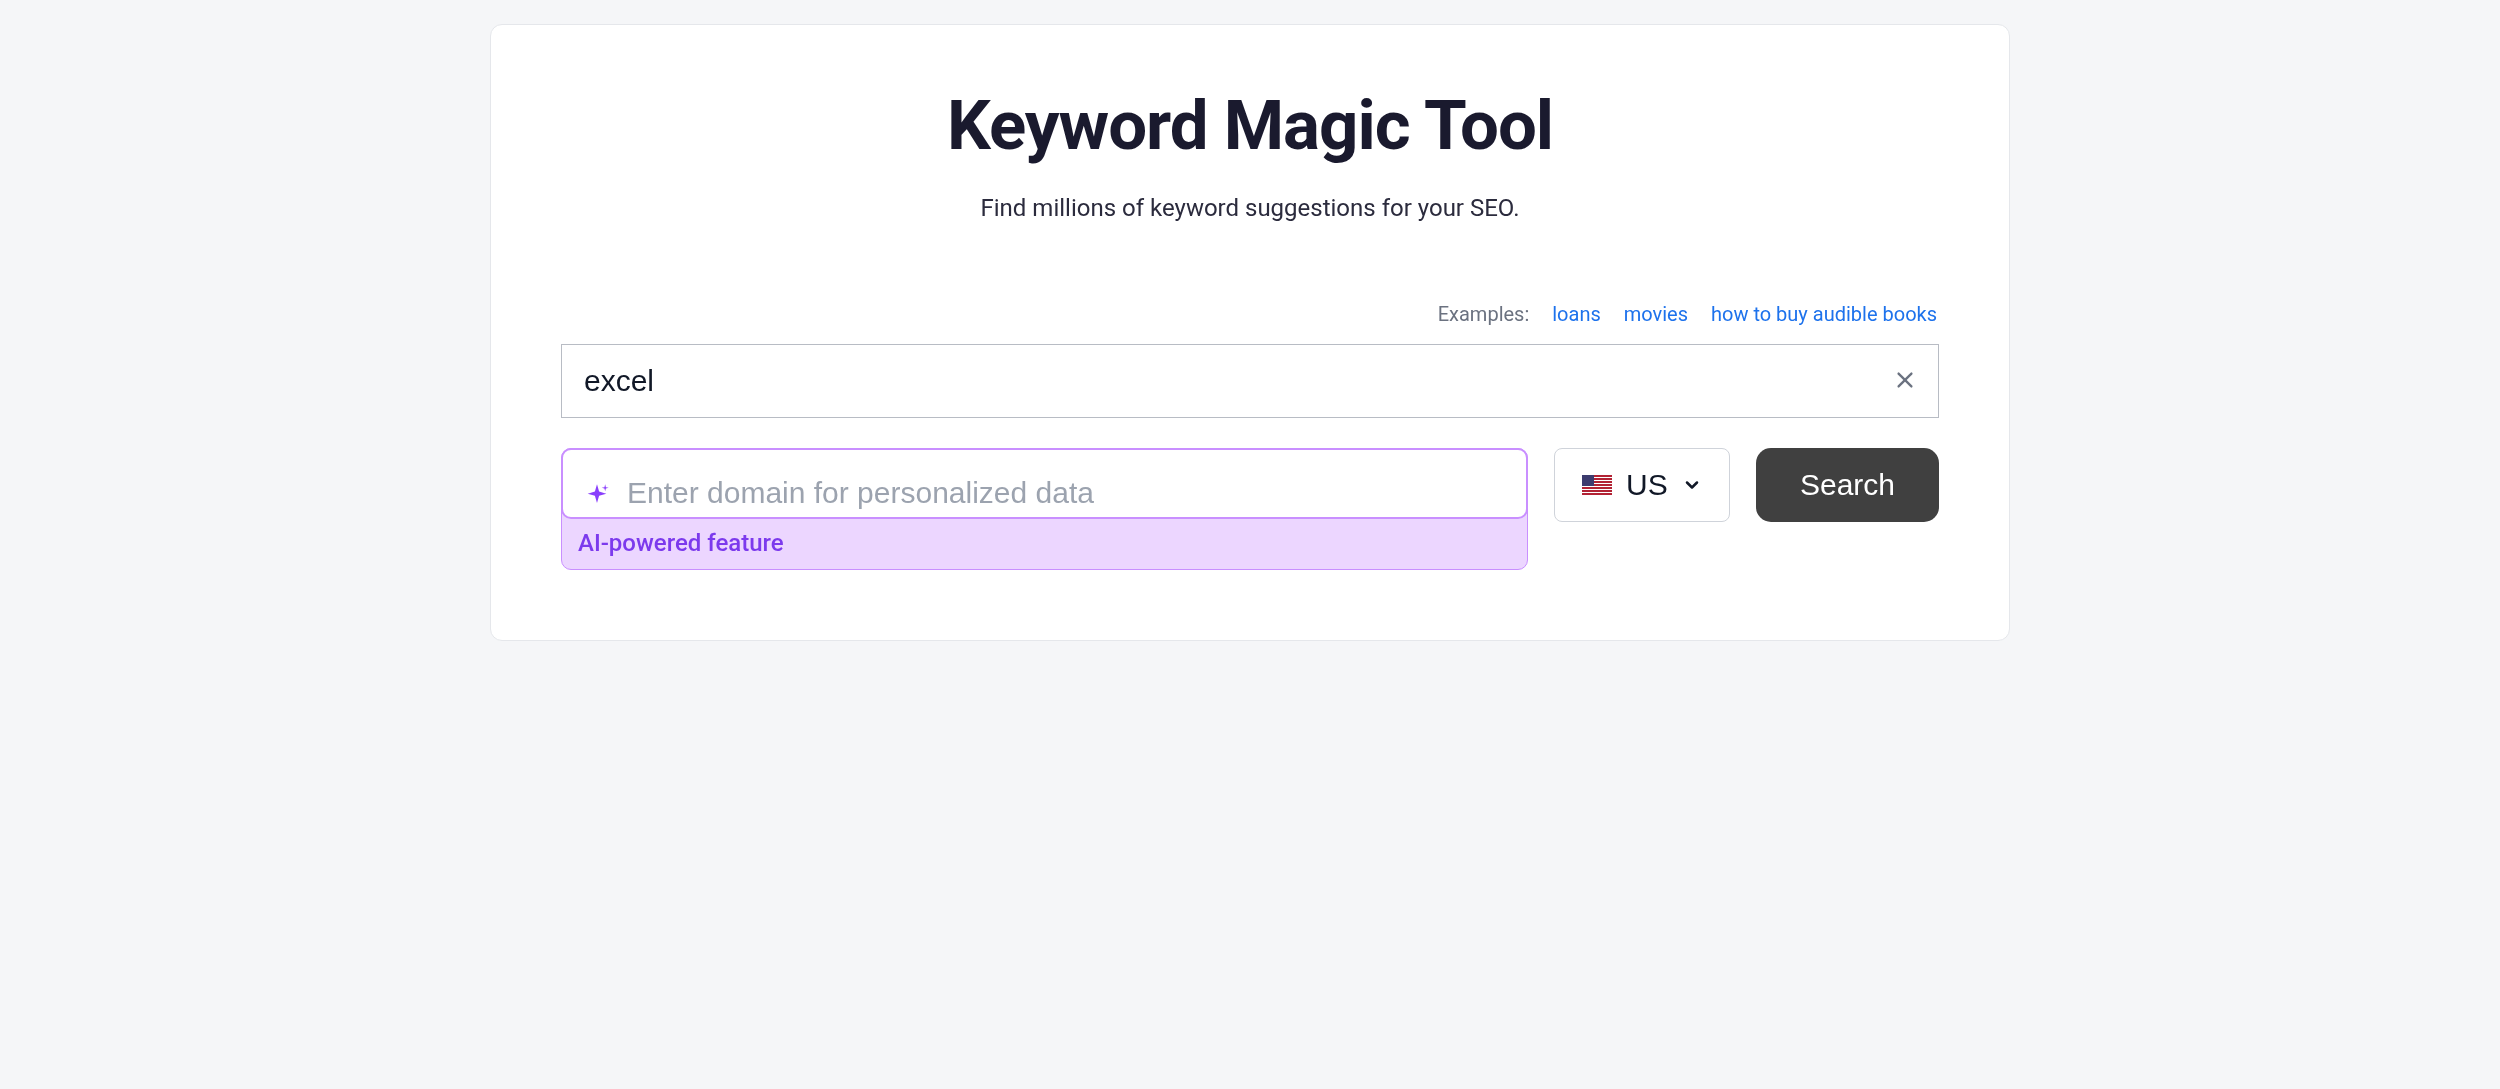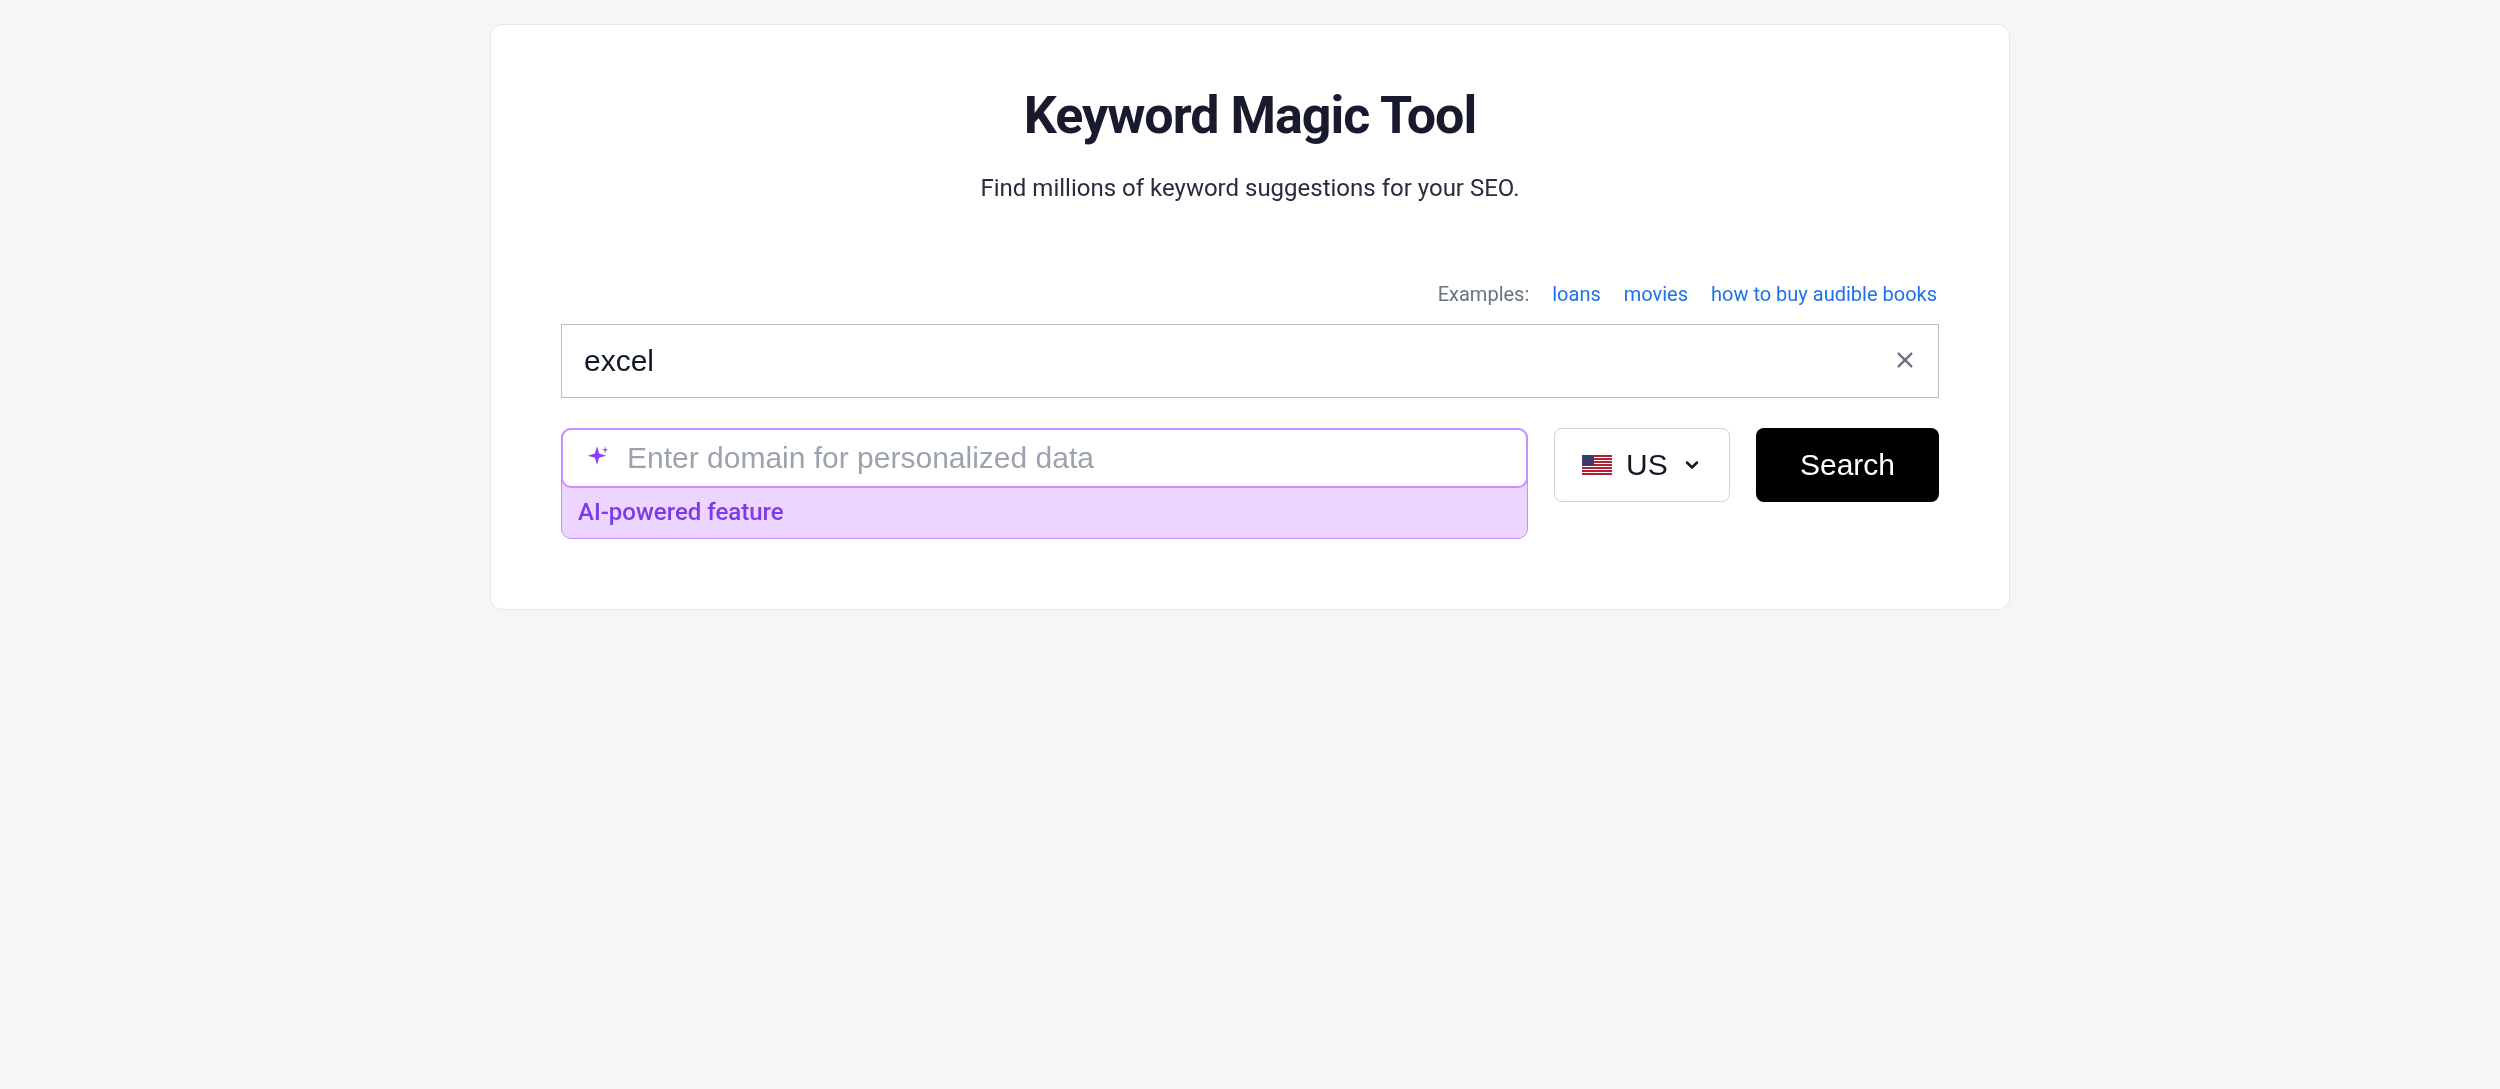"Keyword Magic Tool" .title { font-size: 52px -> 69px }
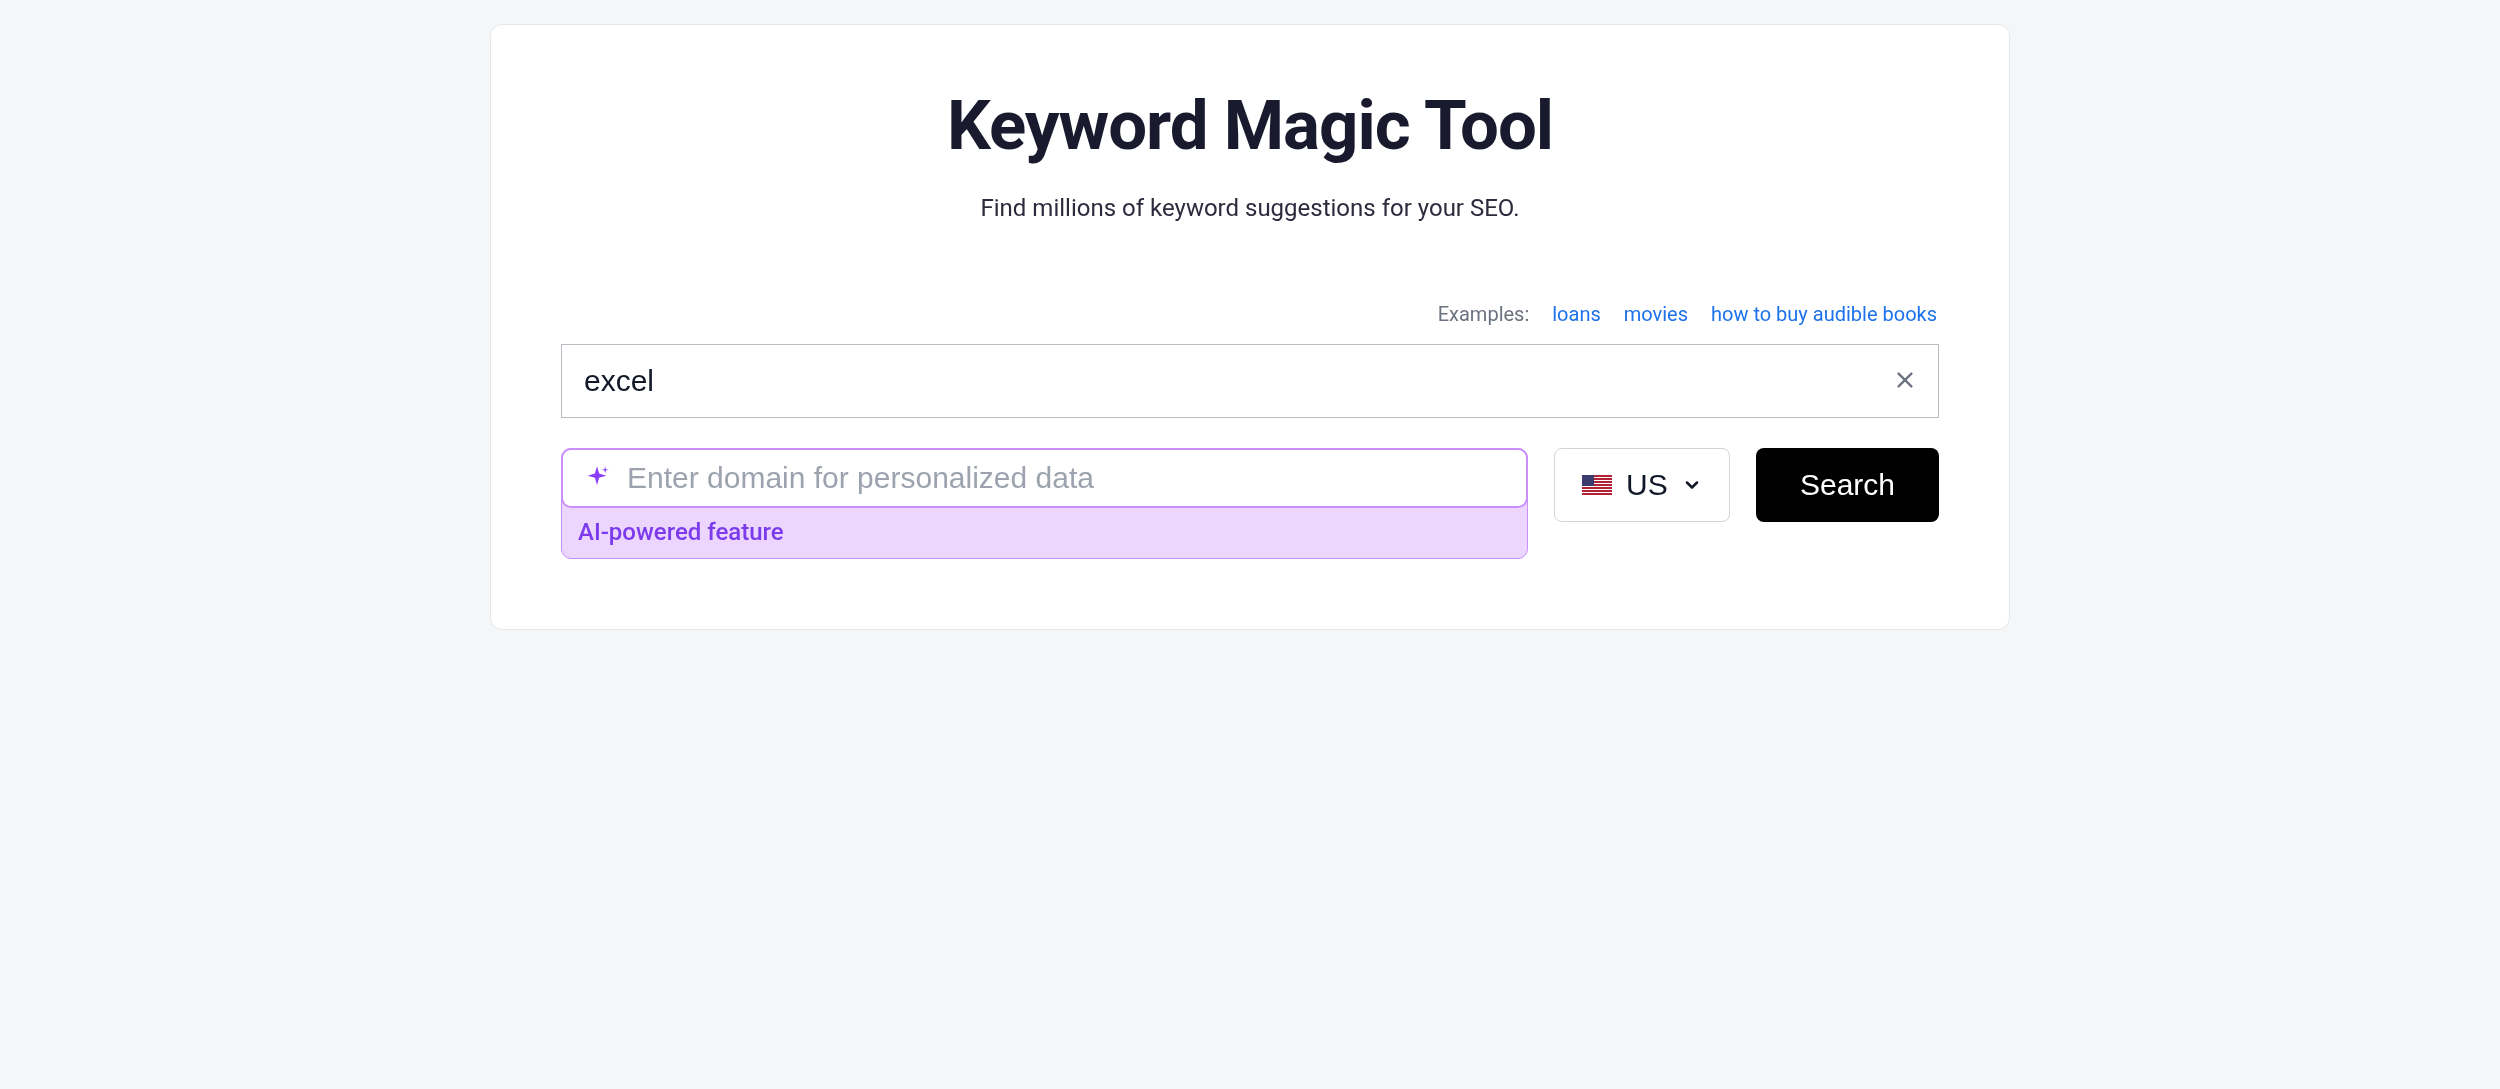"Enter domain for personalized data" .domain-input-wrap { align-items: center -> flex-end; height: 60px -> 71px; padding: 0 20px -> 7px 20px }
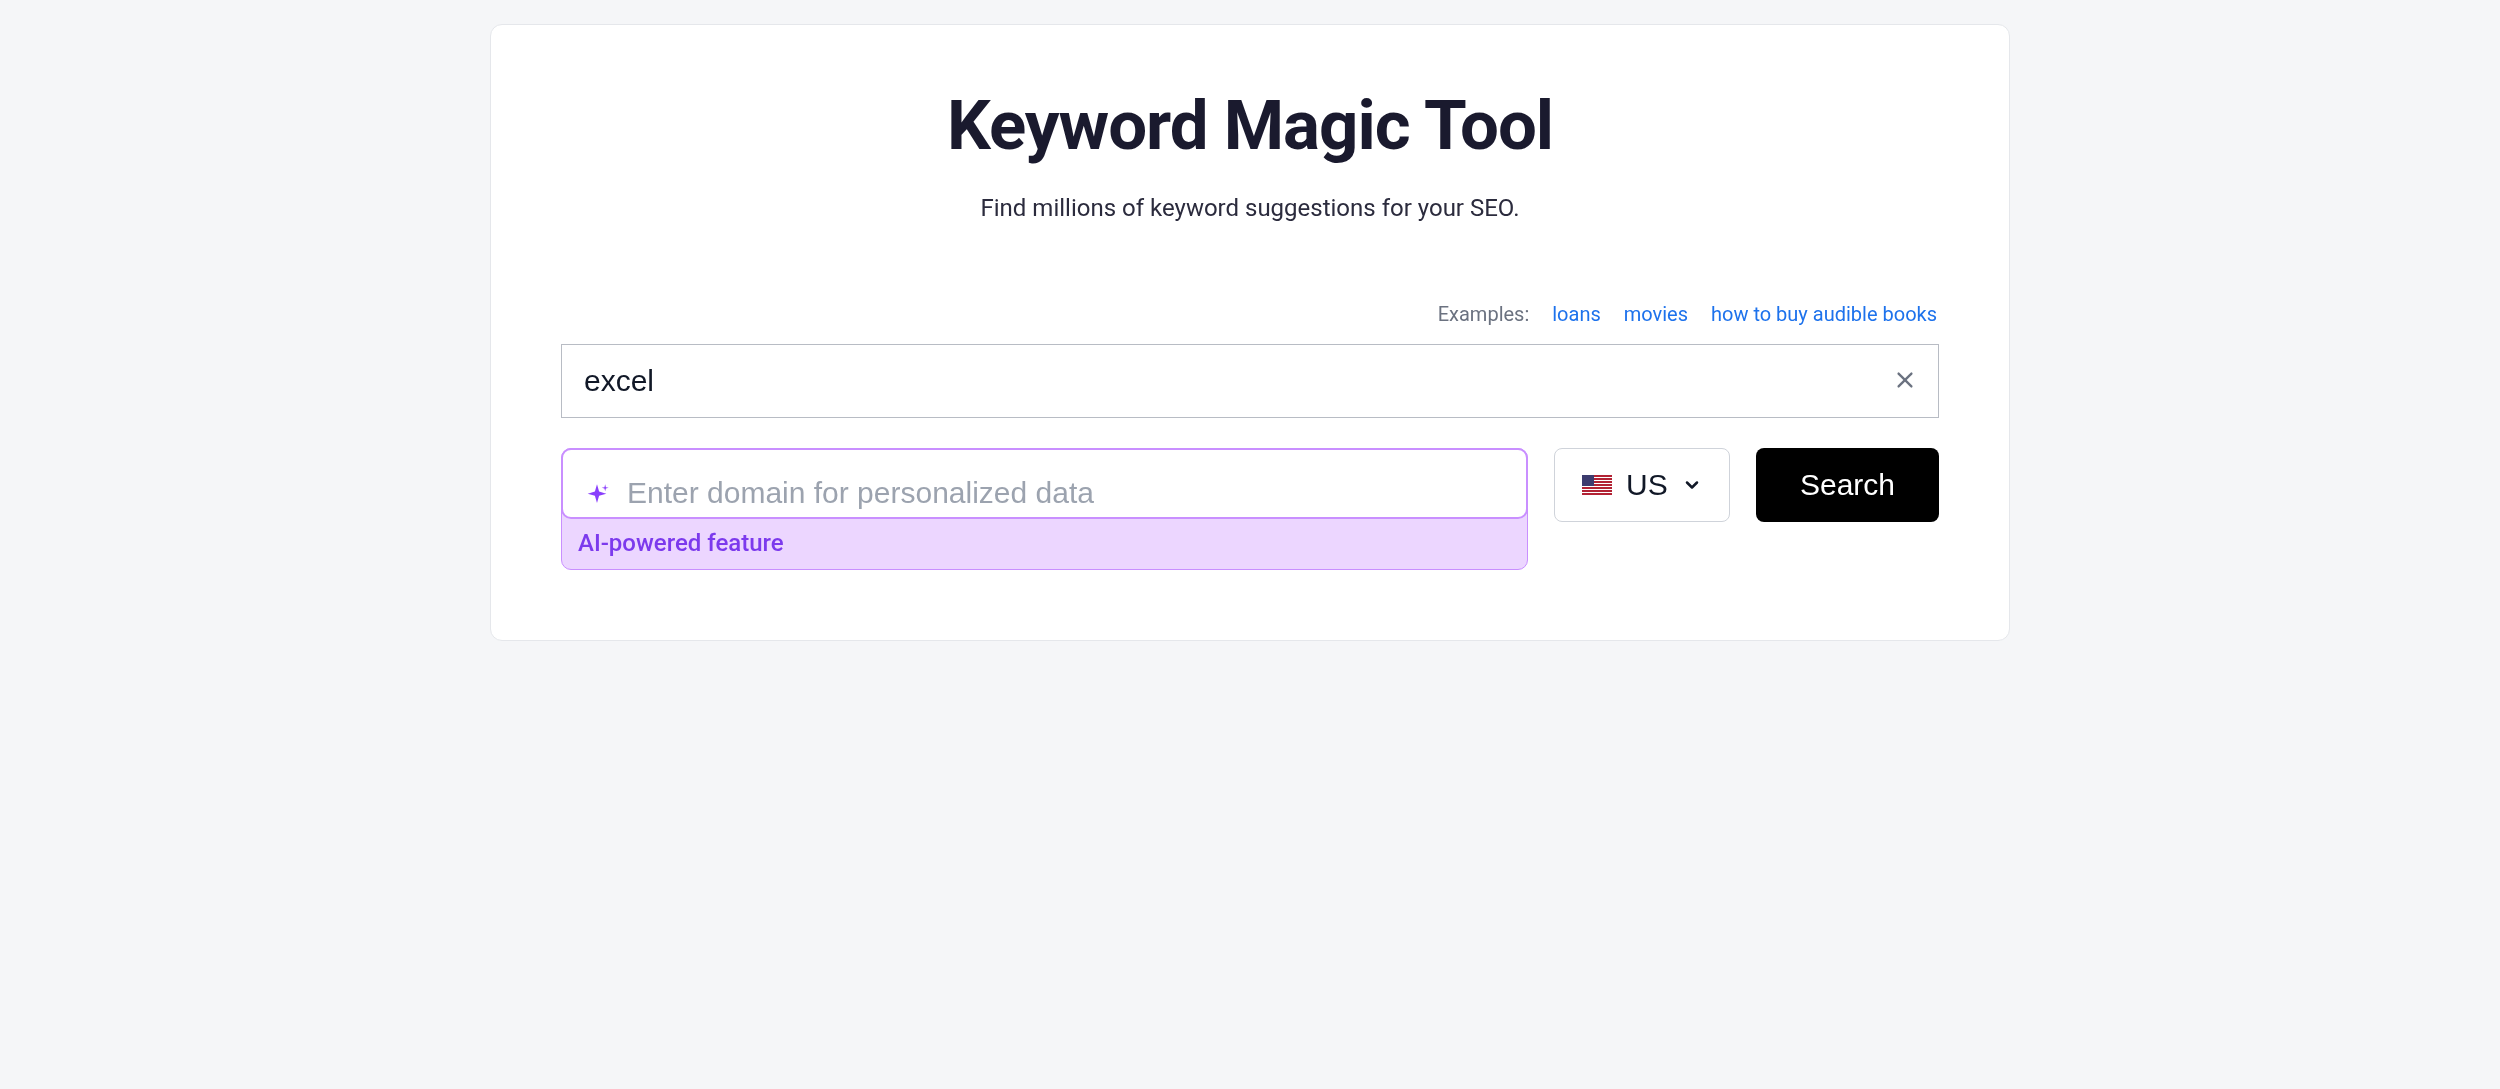"Search" .search-btn { background: #000000 -> #404040; border-radius: 8px -> 15px }
